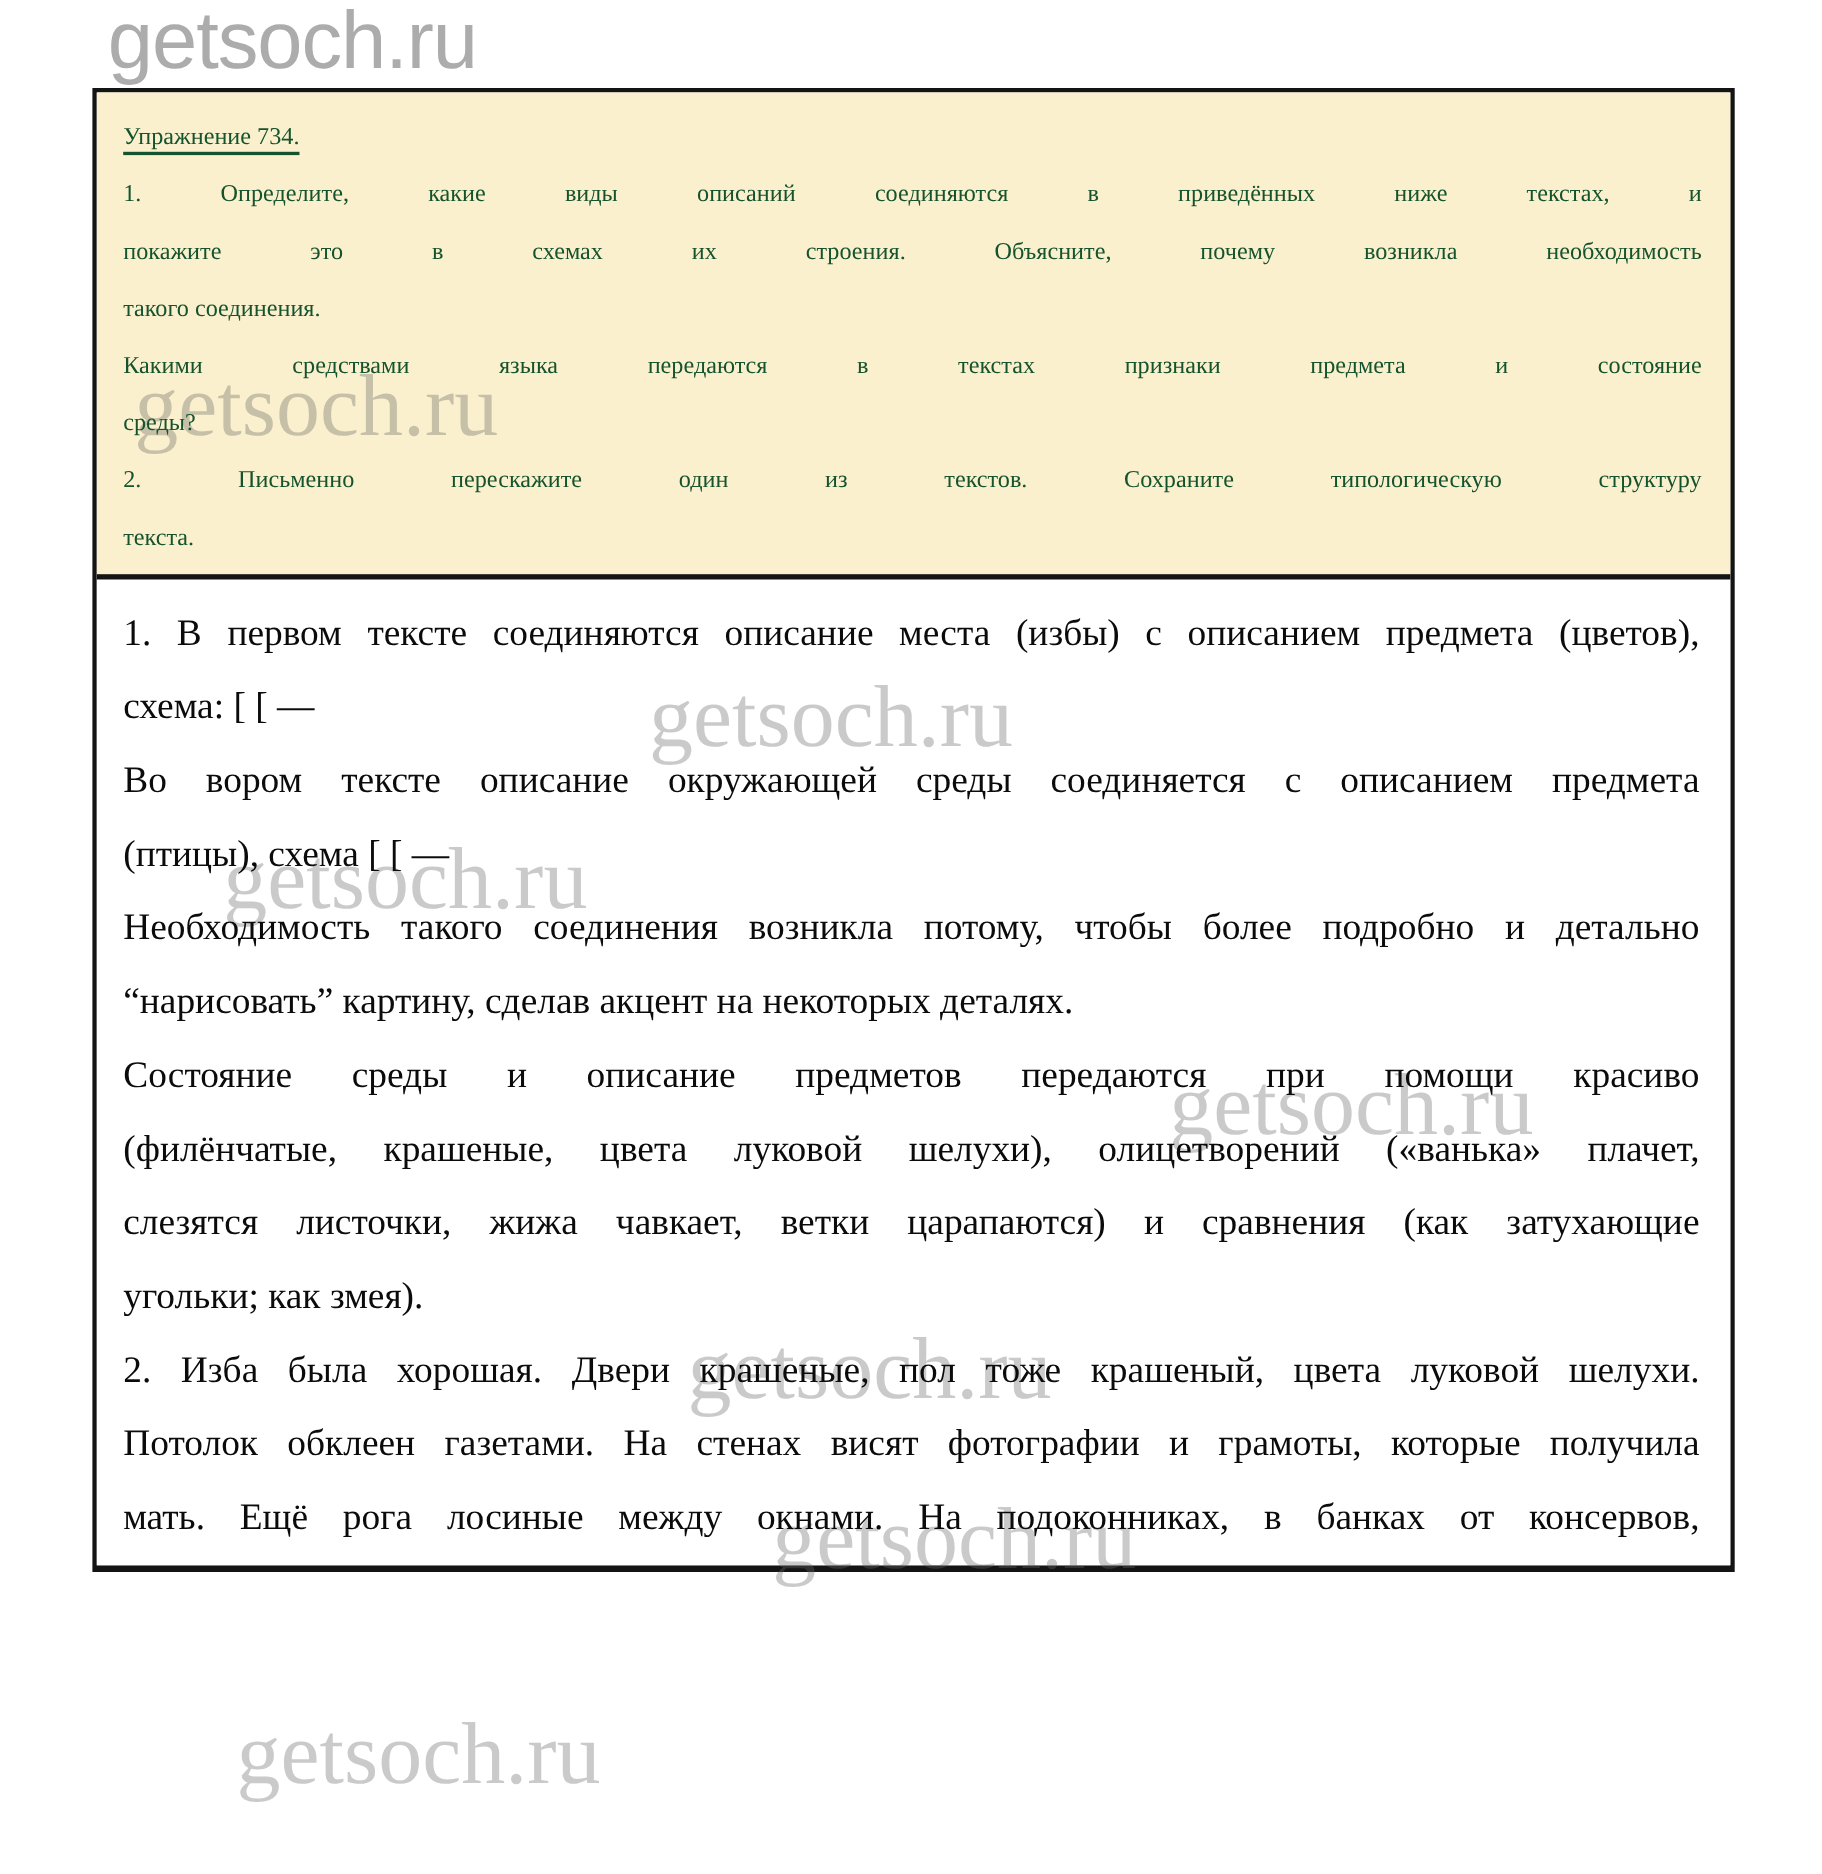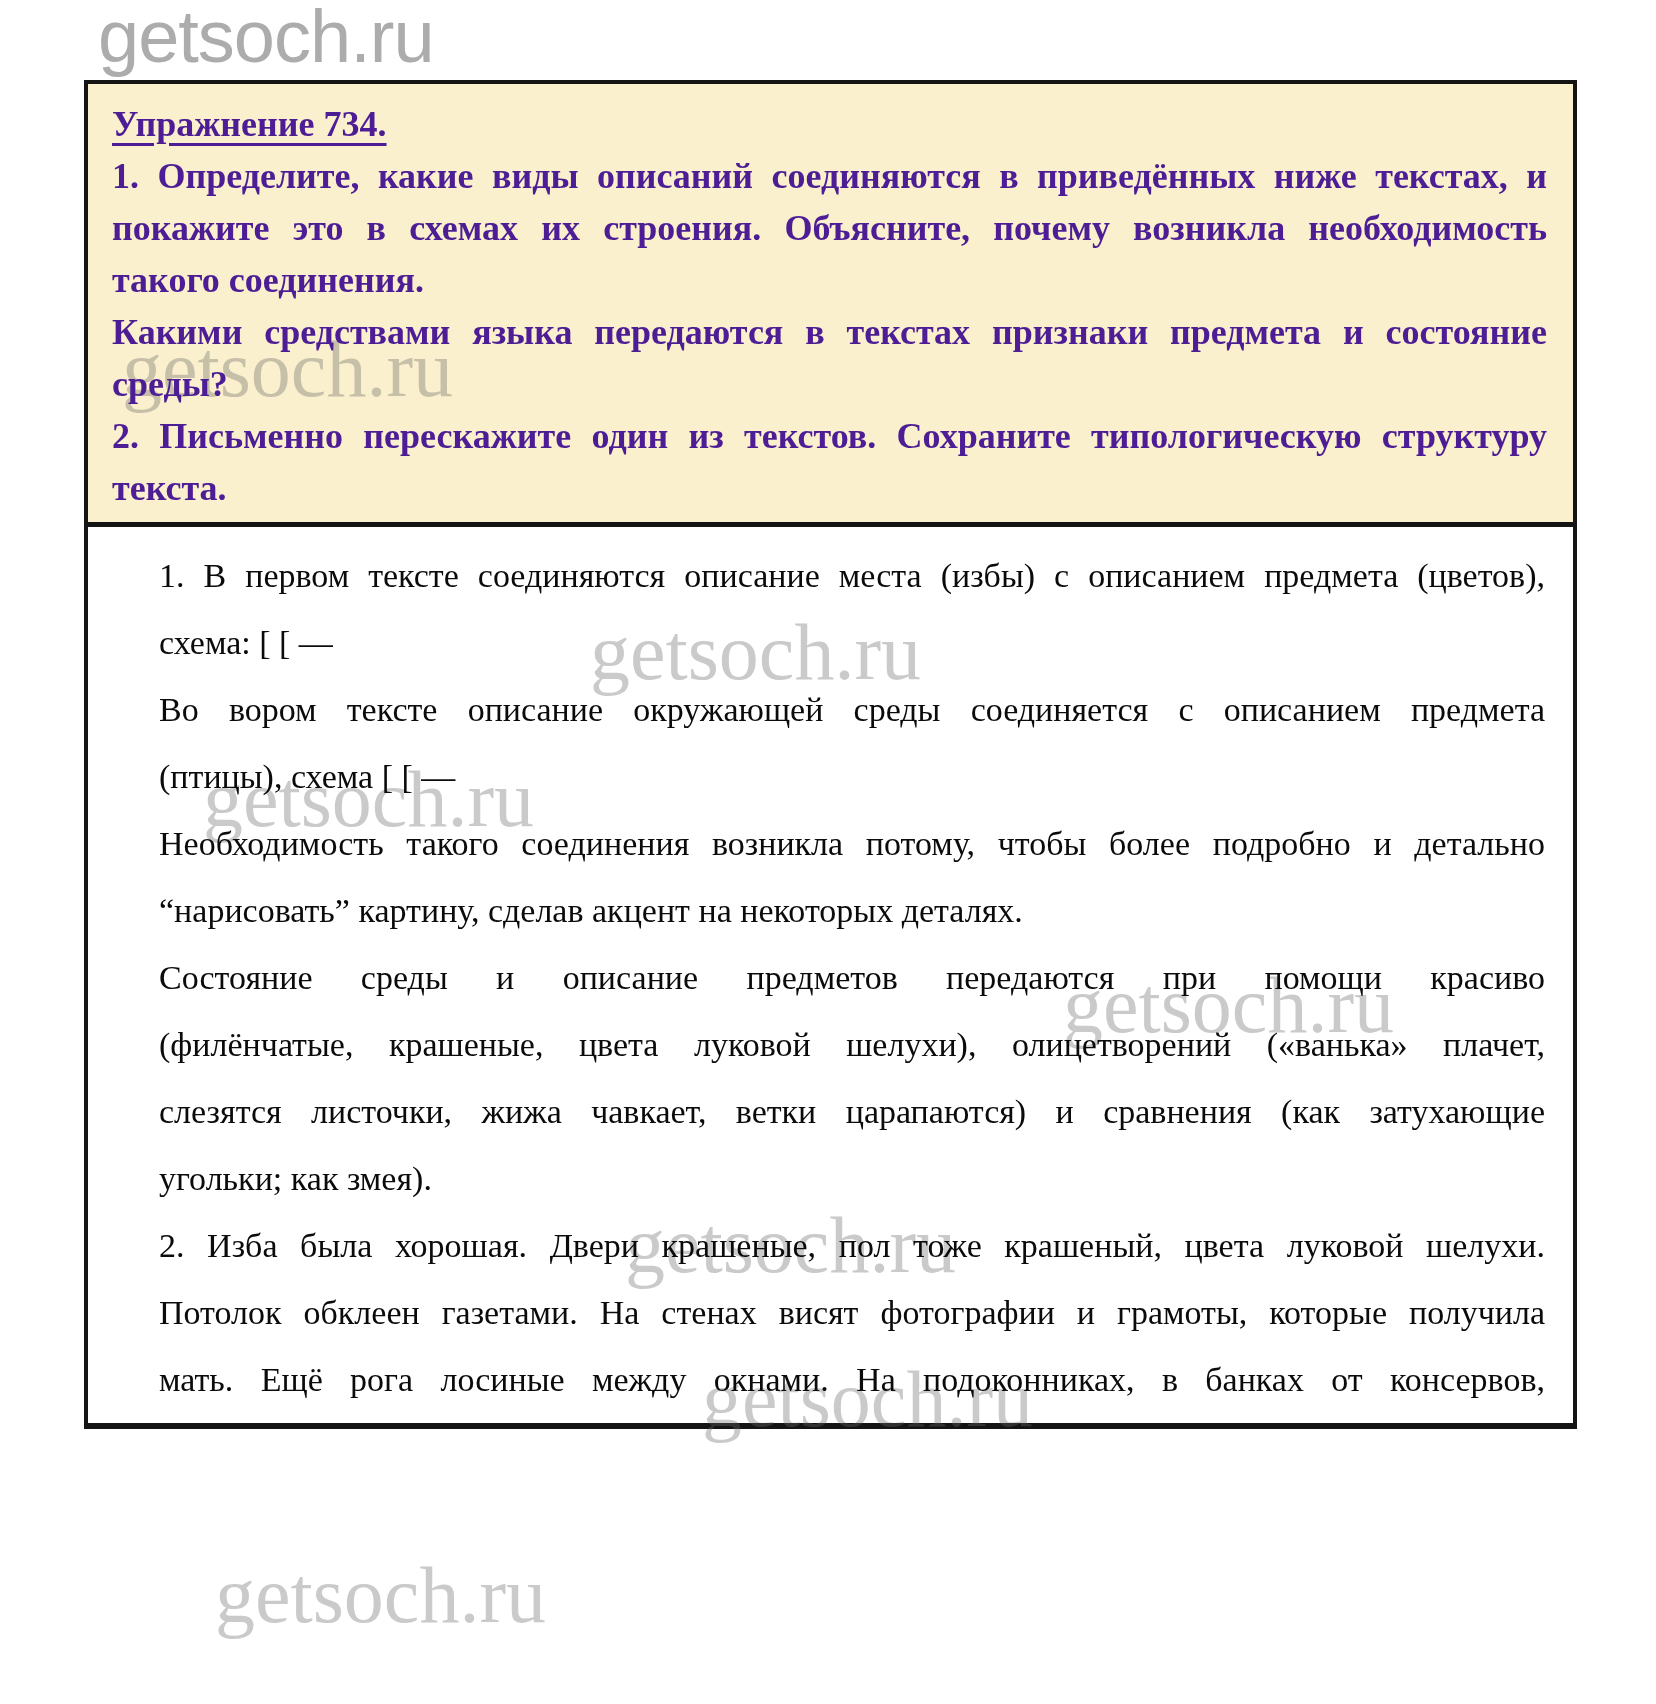"Упражнение 734." .task { color: #4c1d95 -> #14532d; font-size: 36px -> 22px; font-weight: bold -> normal }
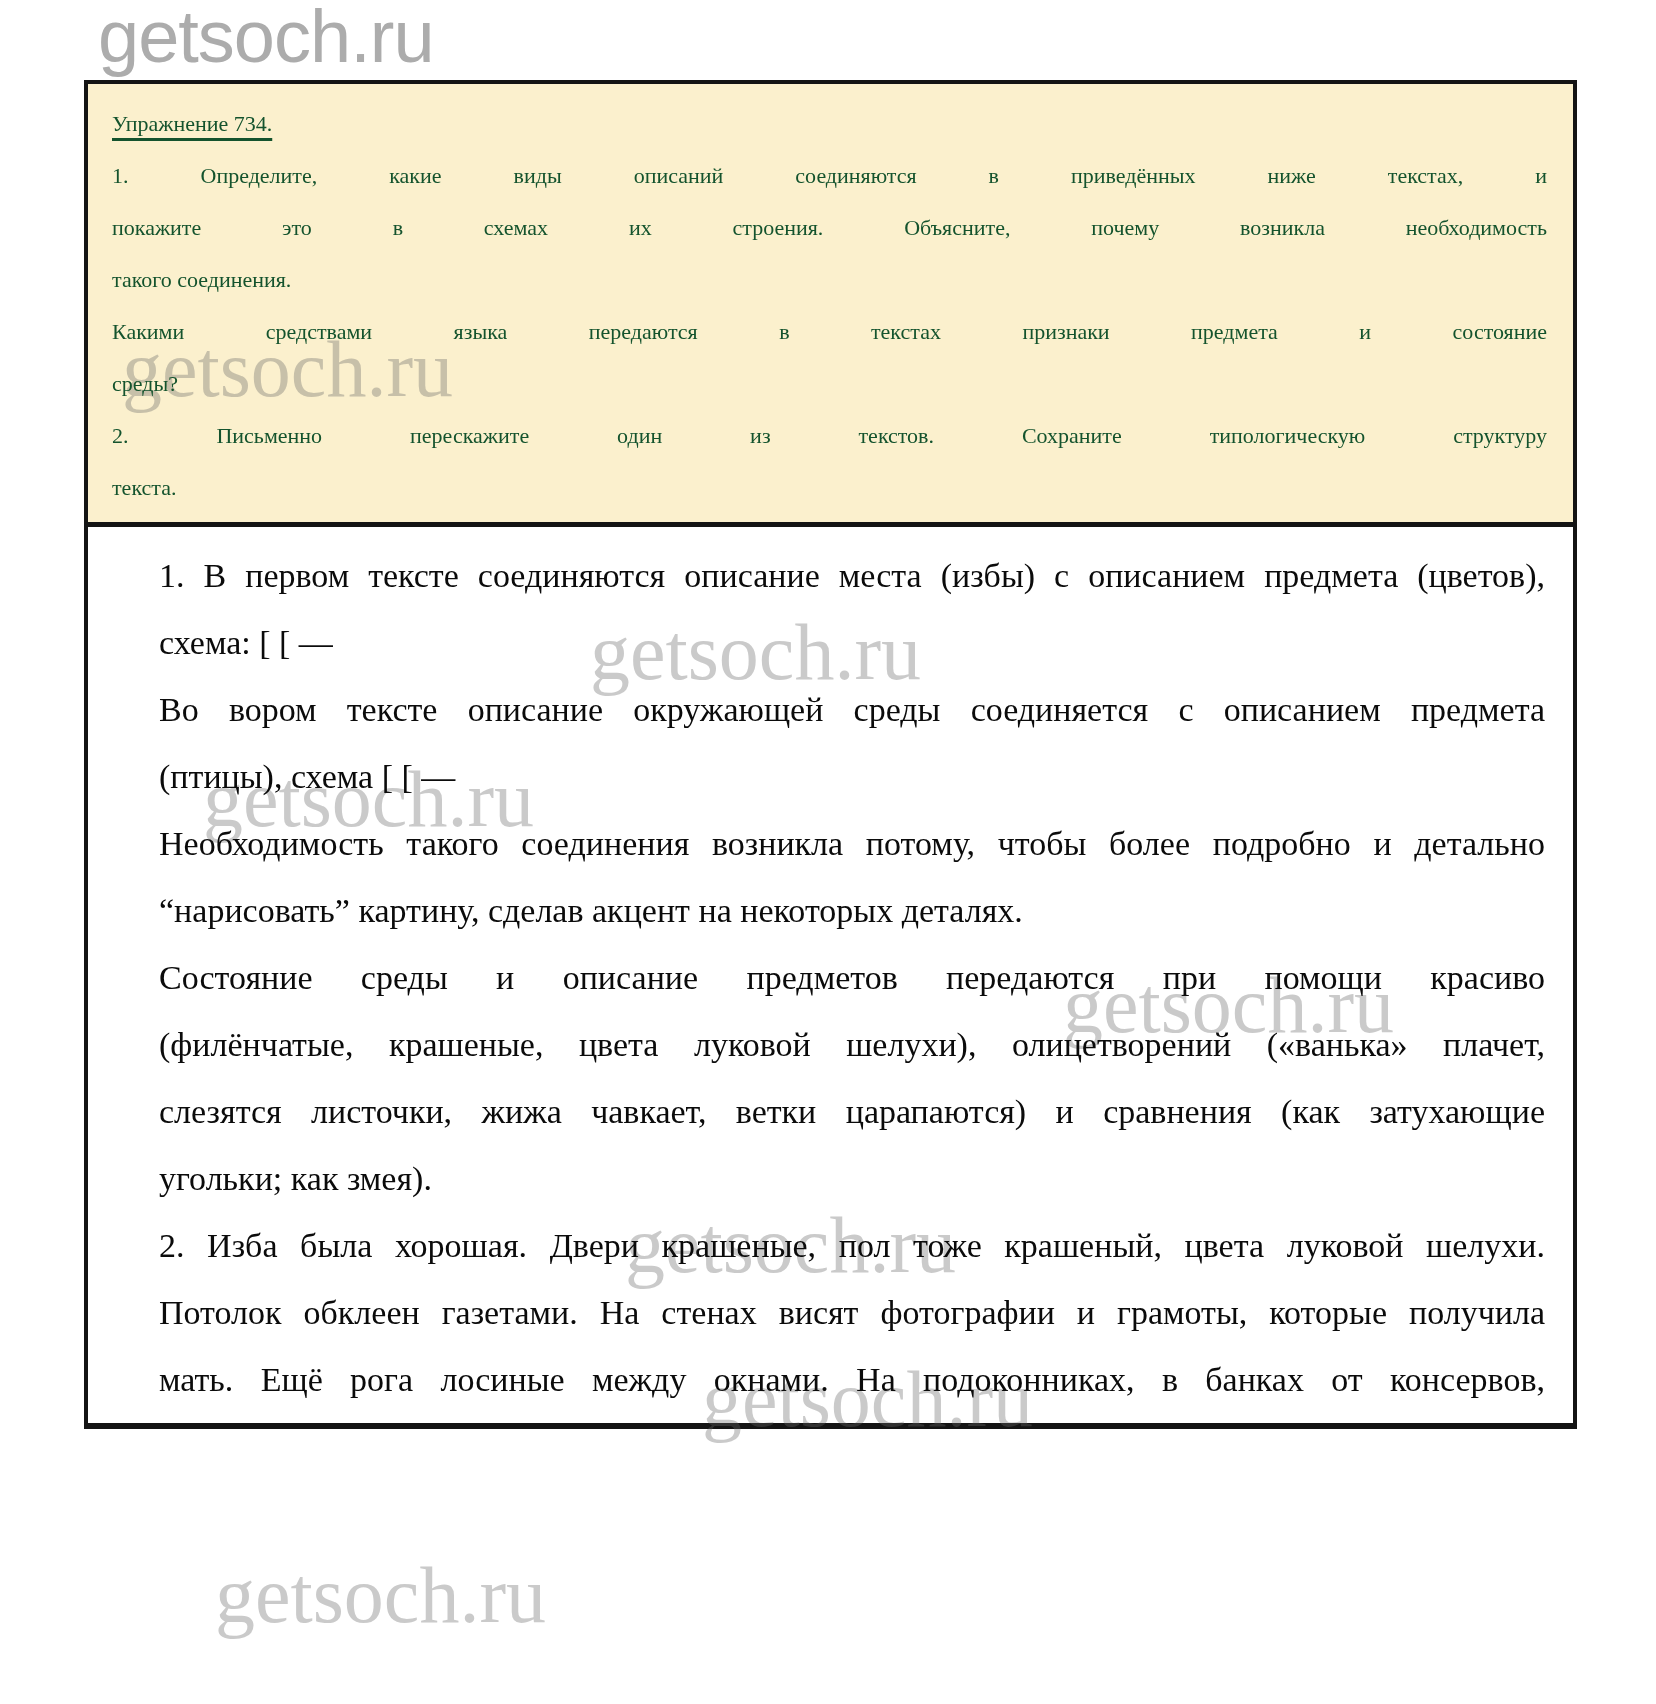"1. В первом тексте соединяются" .answer { margin-left: 47px -> none }
